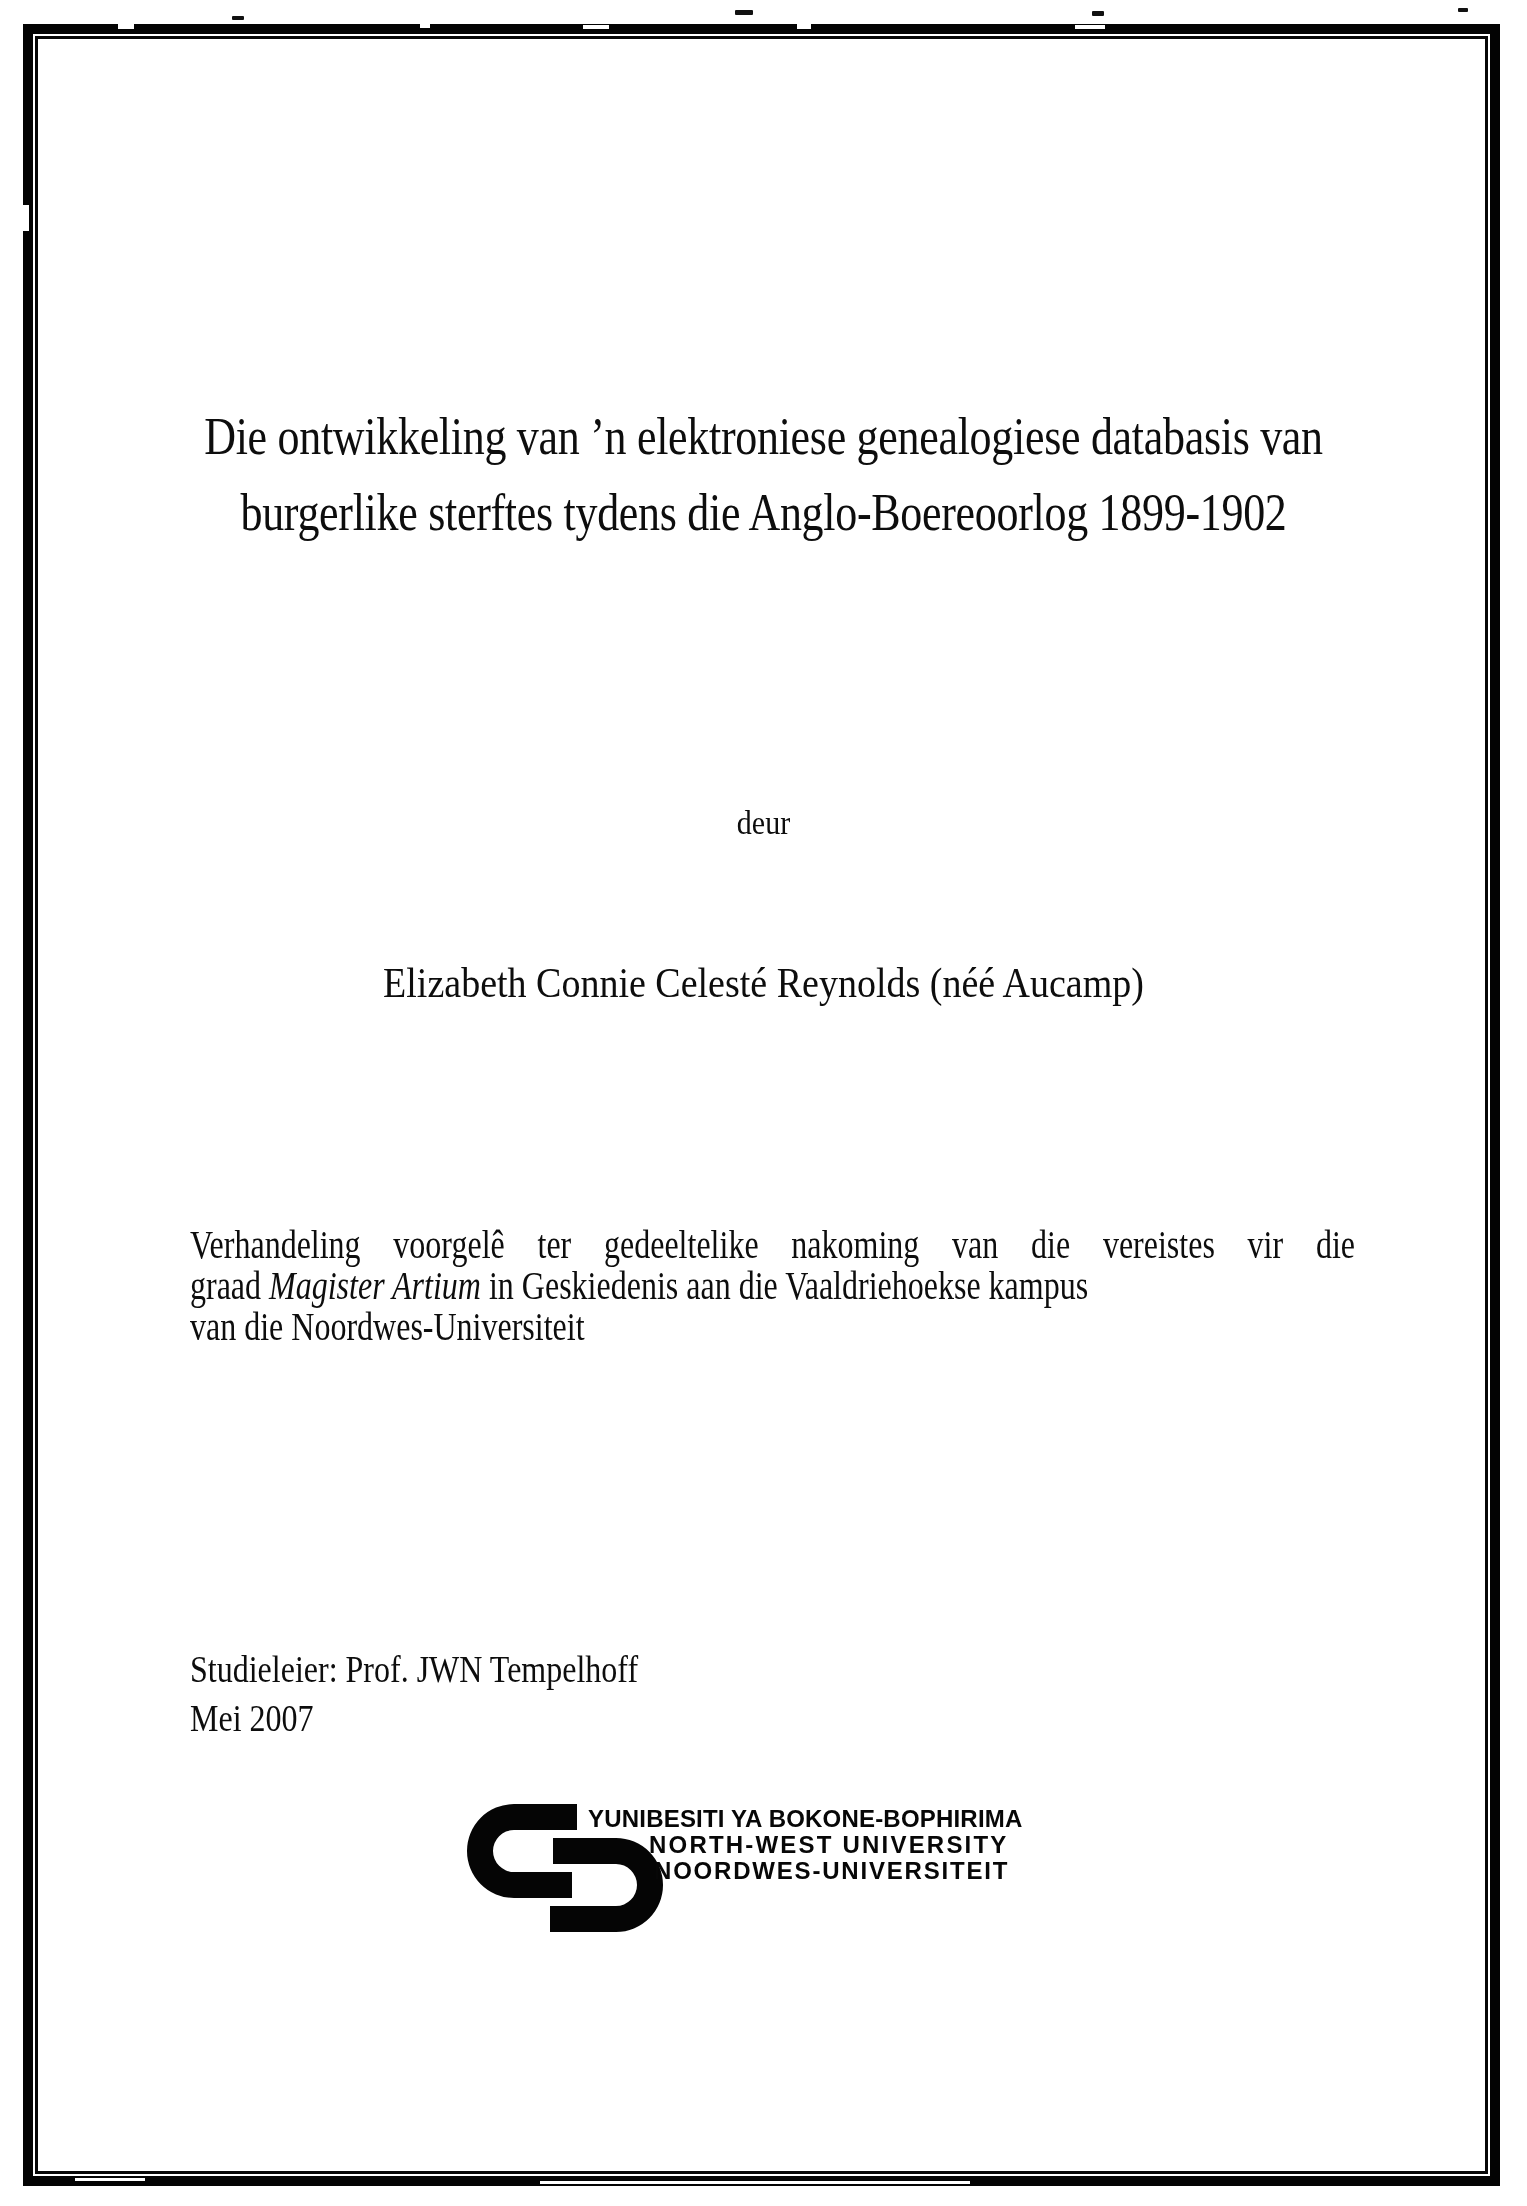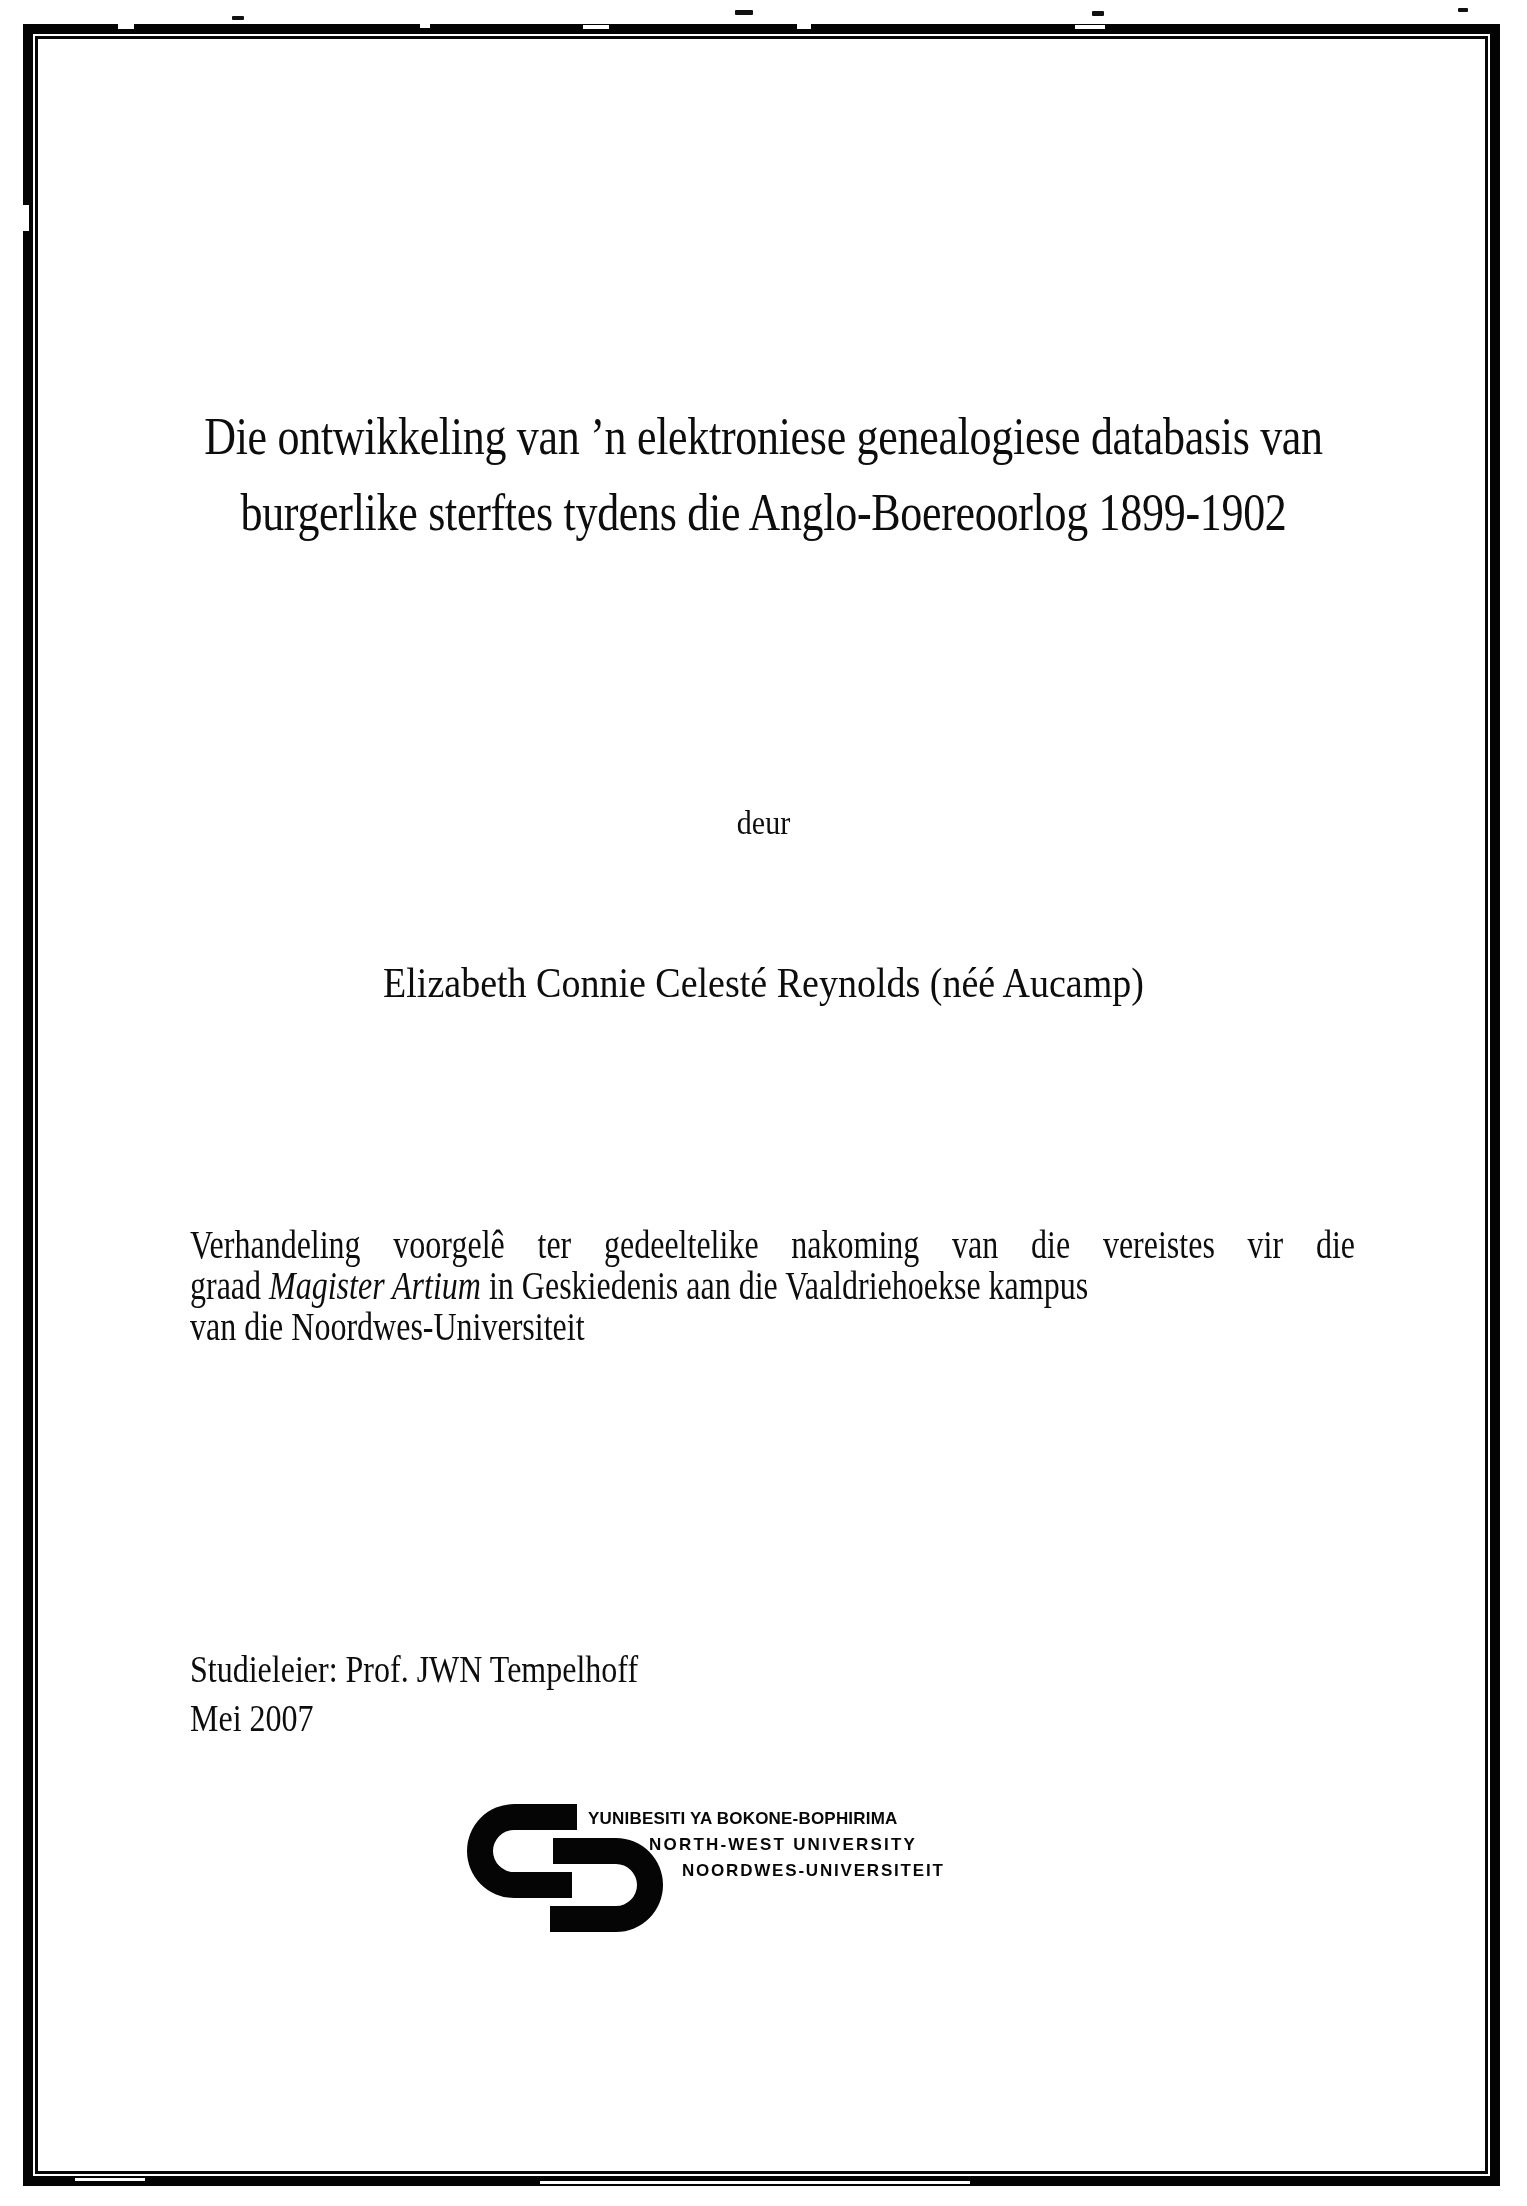"YUNIBESITI YA BOKONE-BOPHIRIMA" .logo-text { font-size: 17px -> 24px }
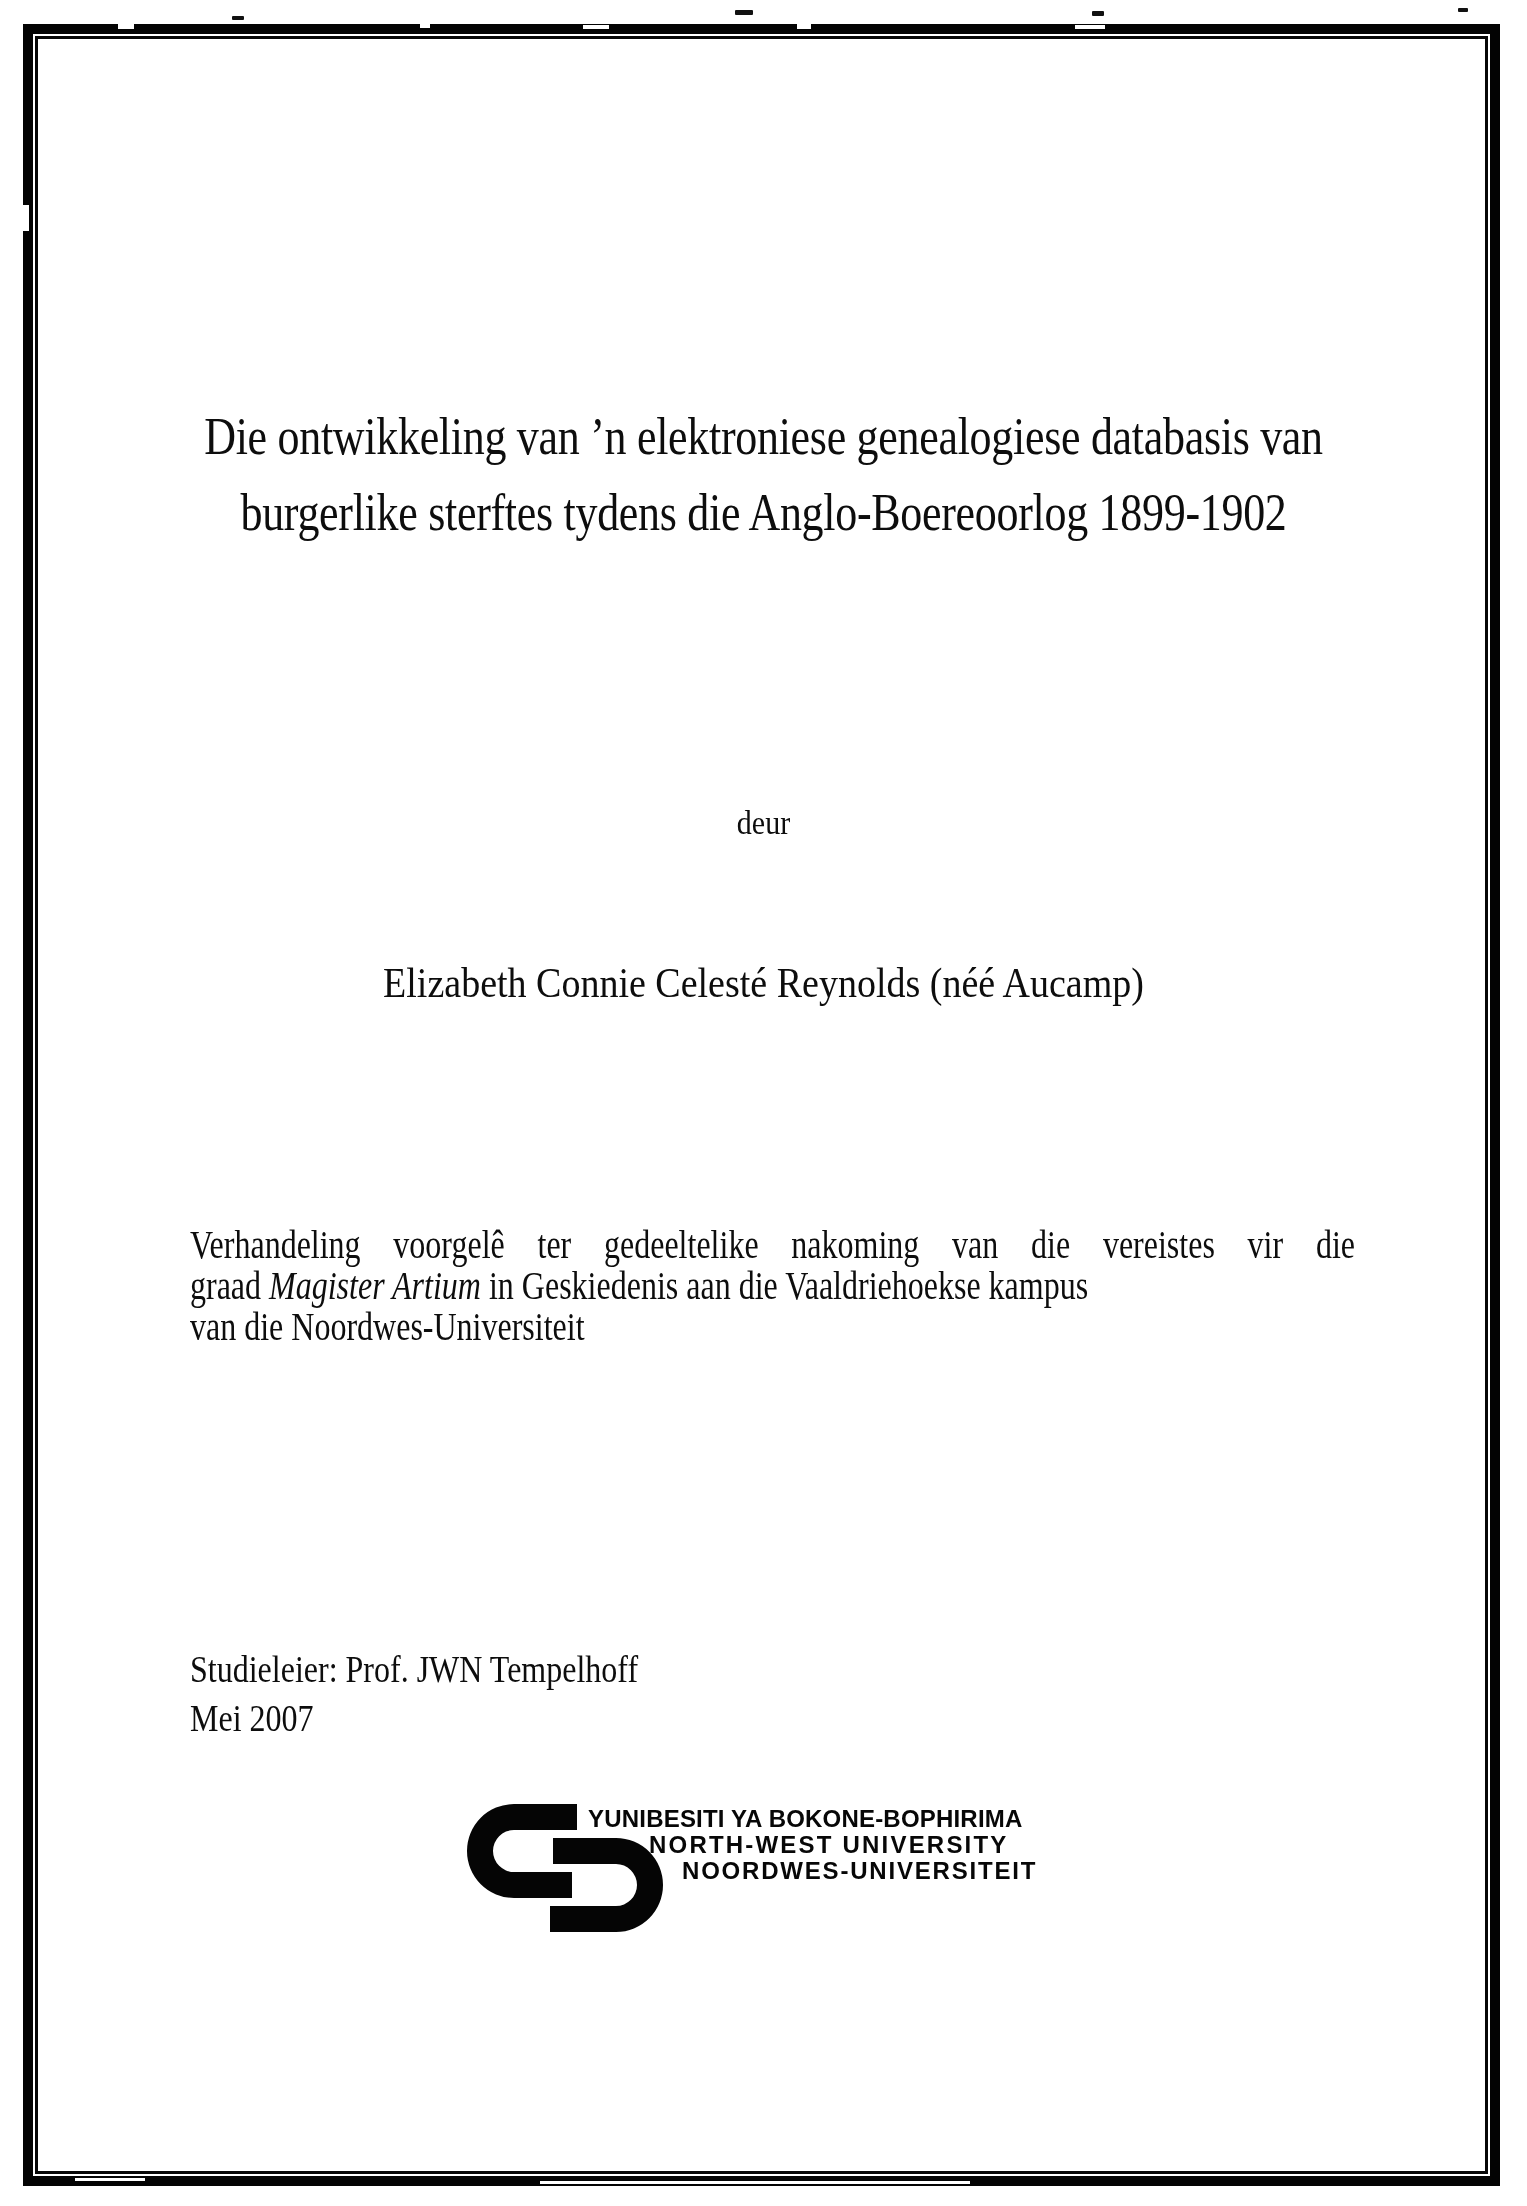"NOORDWES-UNIVERSITEIT" .logo-text .l3 { margin-left: 94px -> 66px }
